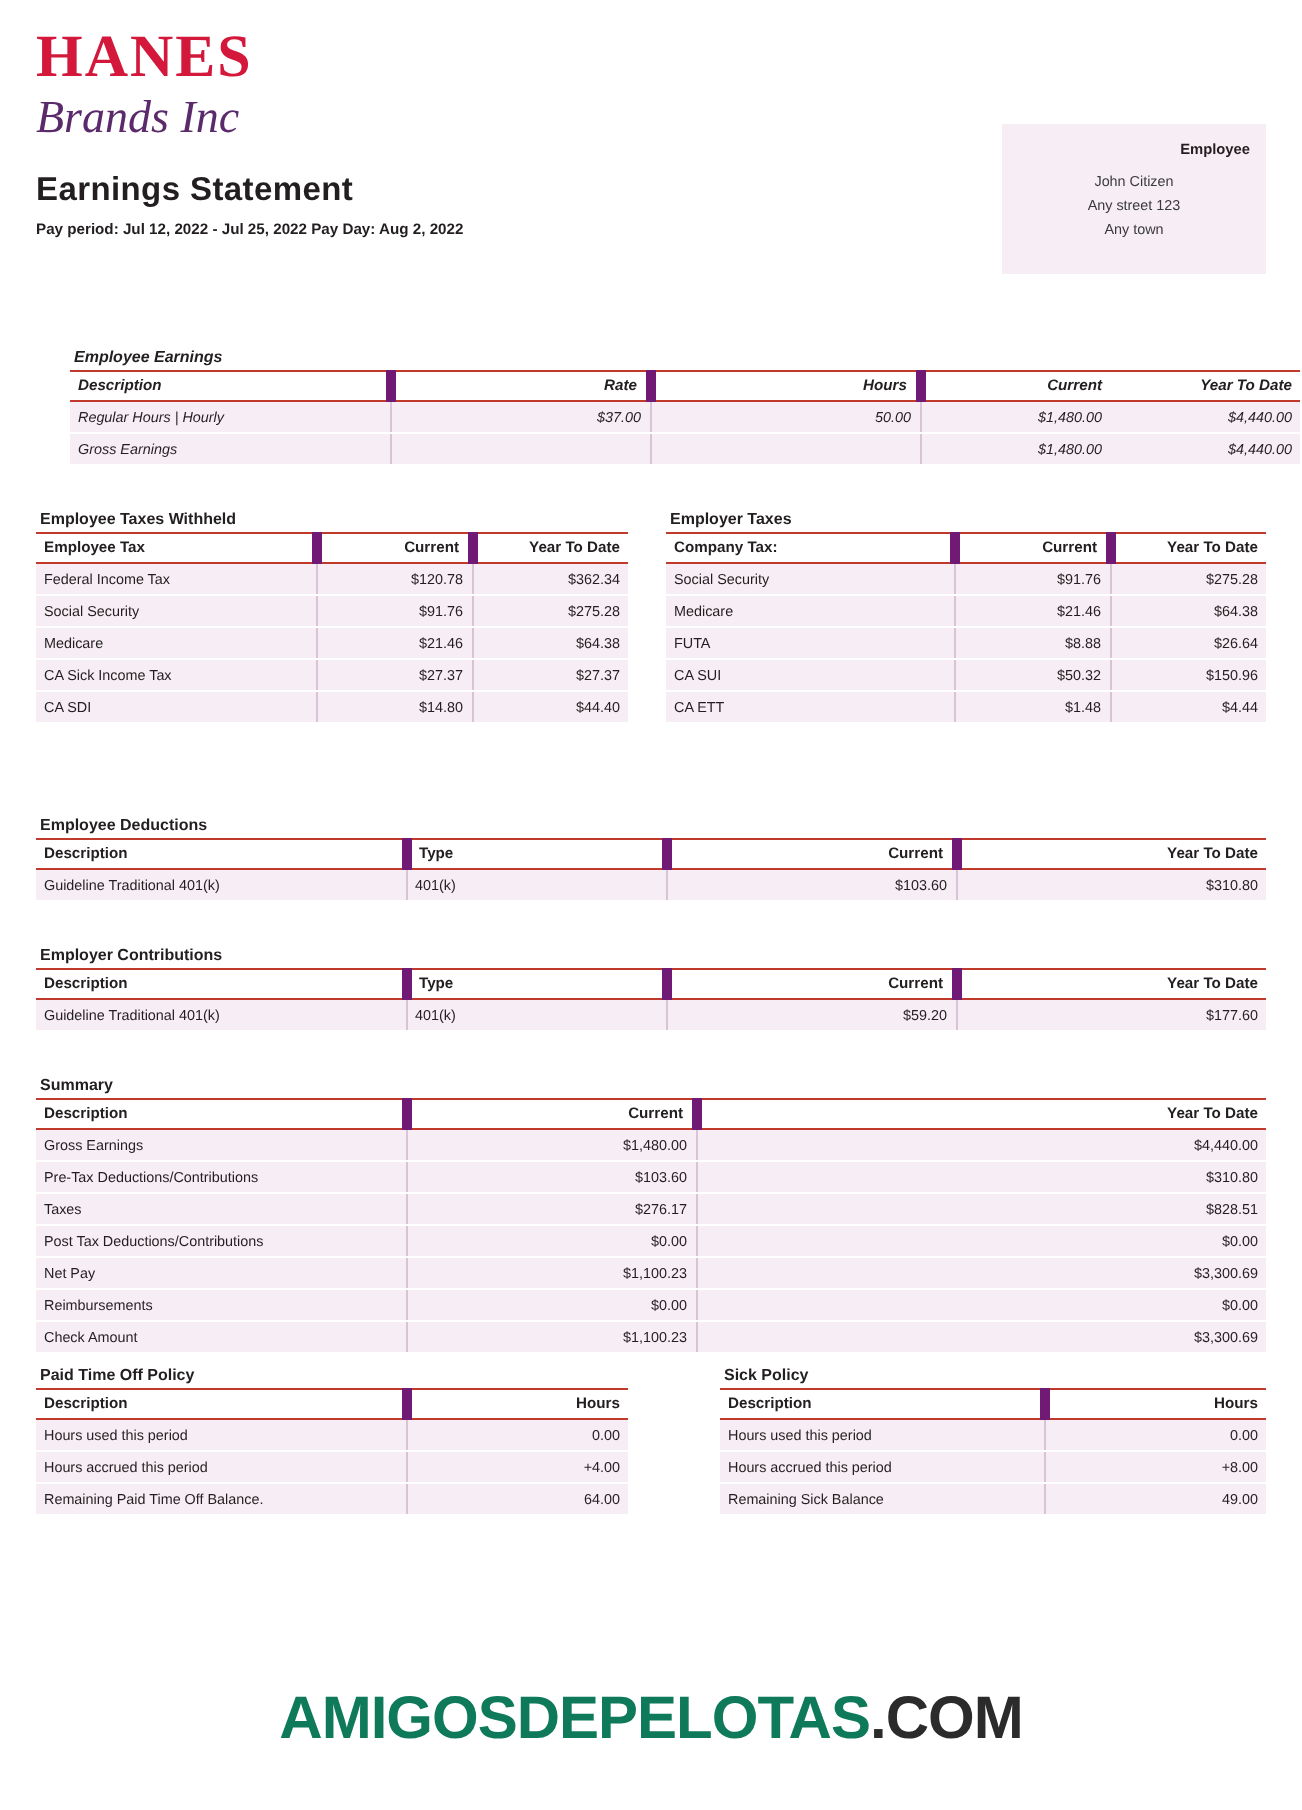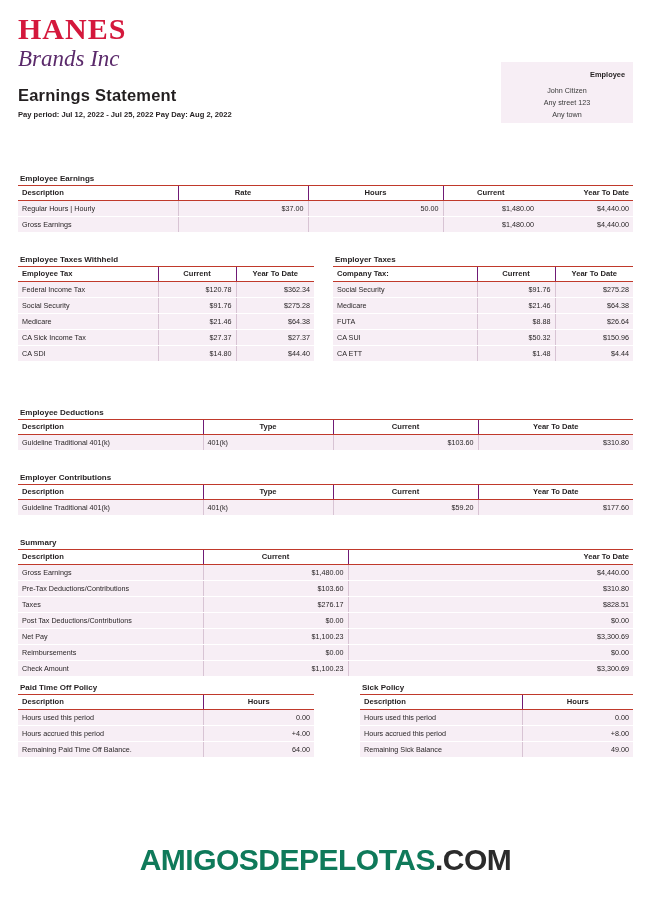"Employee" .employee-box { padding: 8px 8px 2px 8px -> 8px 8px 16px 8px }
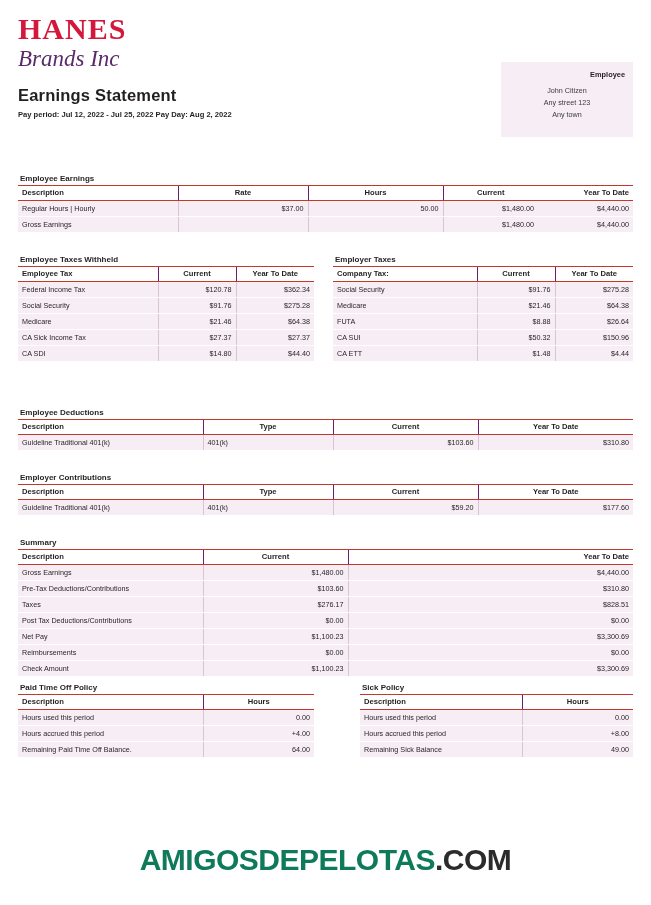"Employee Earnings" div.section { font-style: none -> italic; left: 18px -> 35px }
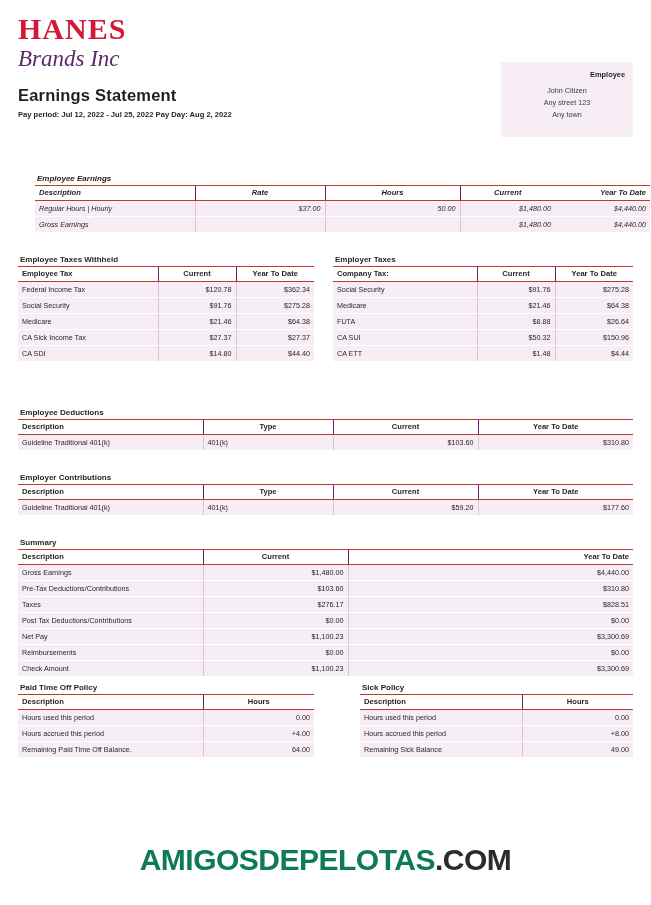"Rate" table.tbl th.vsep { border-left: 1px solid #701a75 -> 5px solid #701a75; text-align: center -> none }
